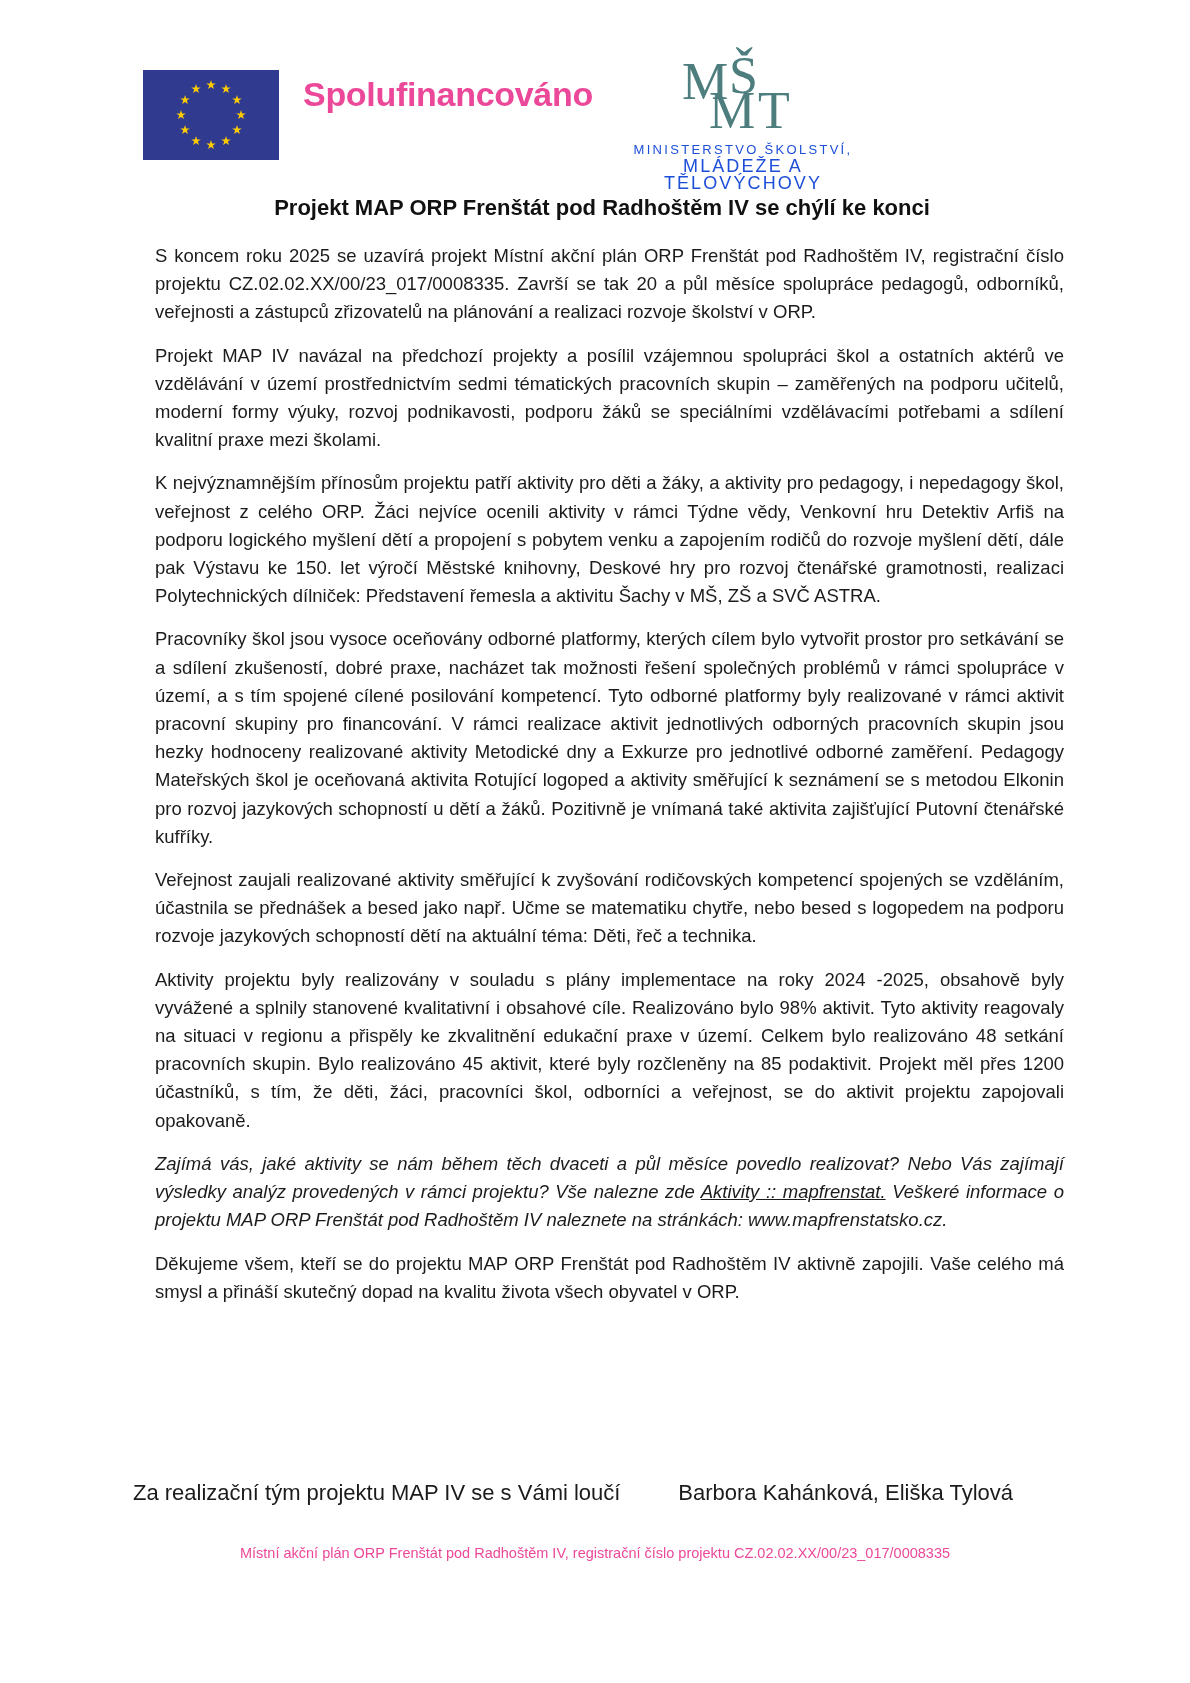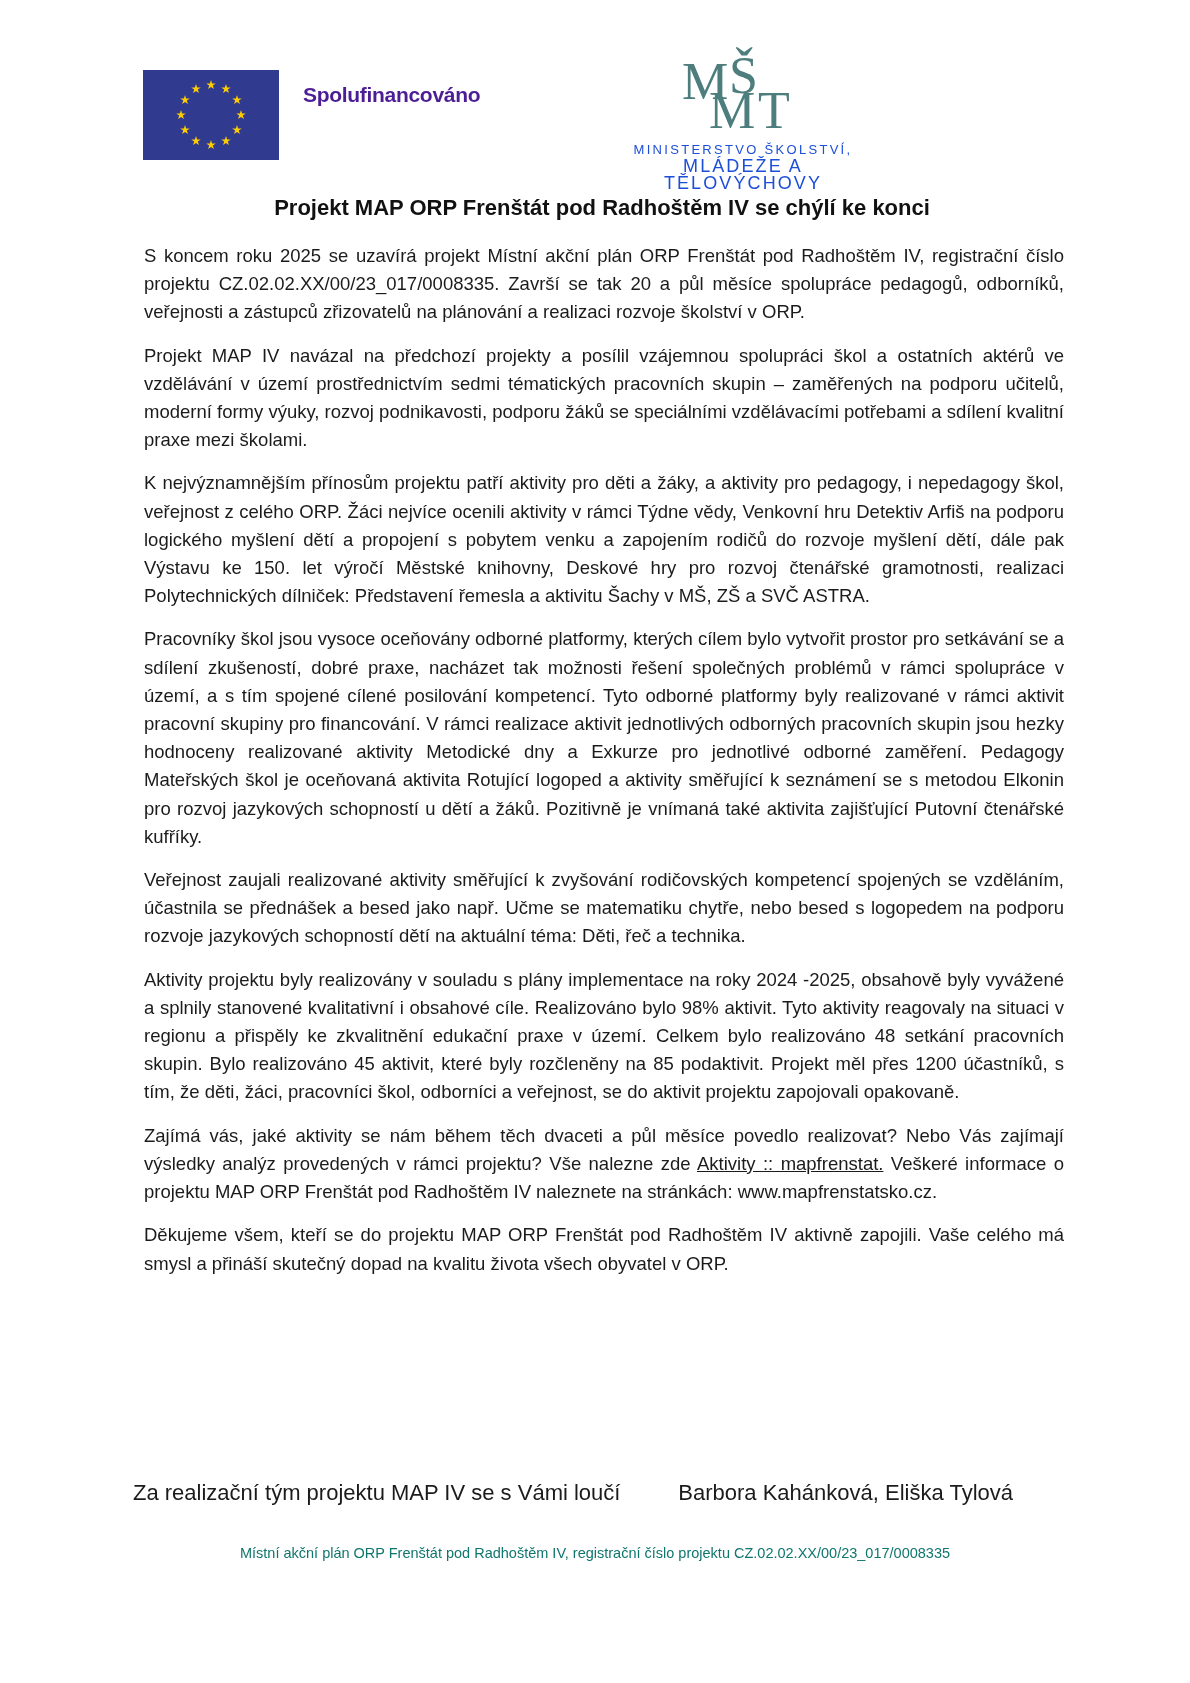"Spolufinancováno" .eu-text { color: #4c1d95 -> #ec4899; font-size: 21px -> 34px }
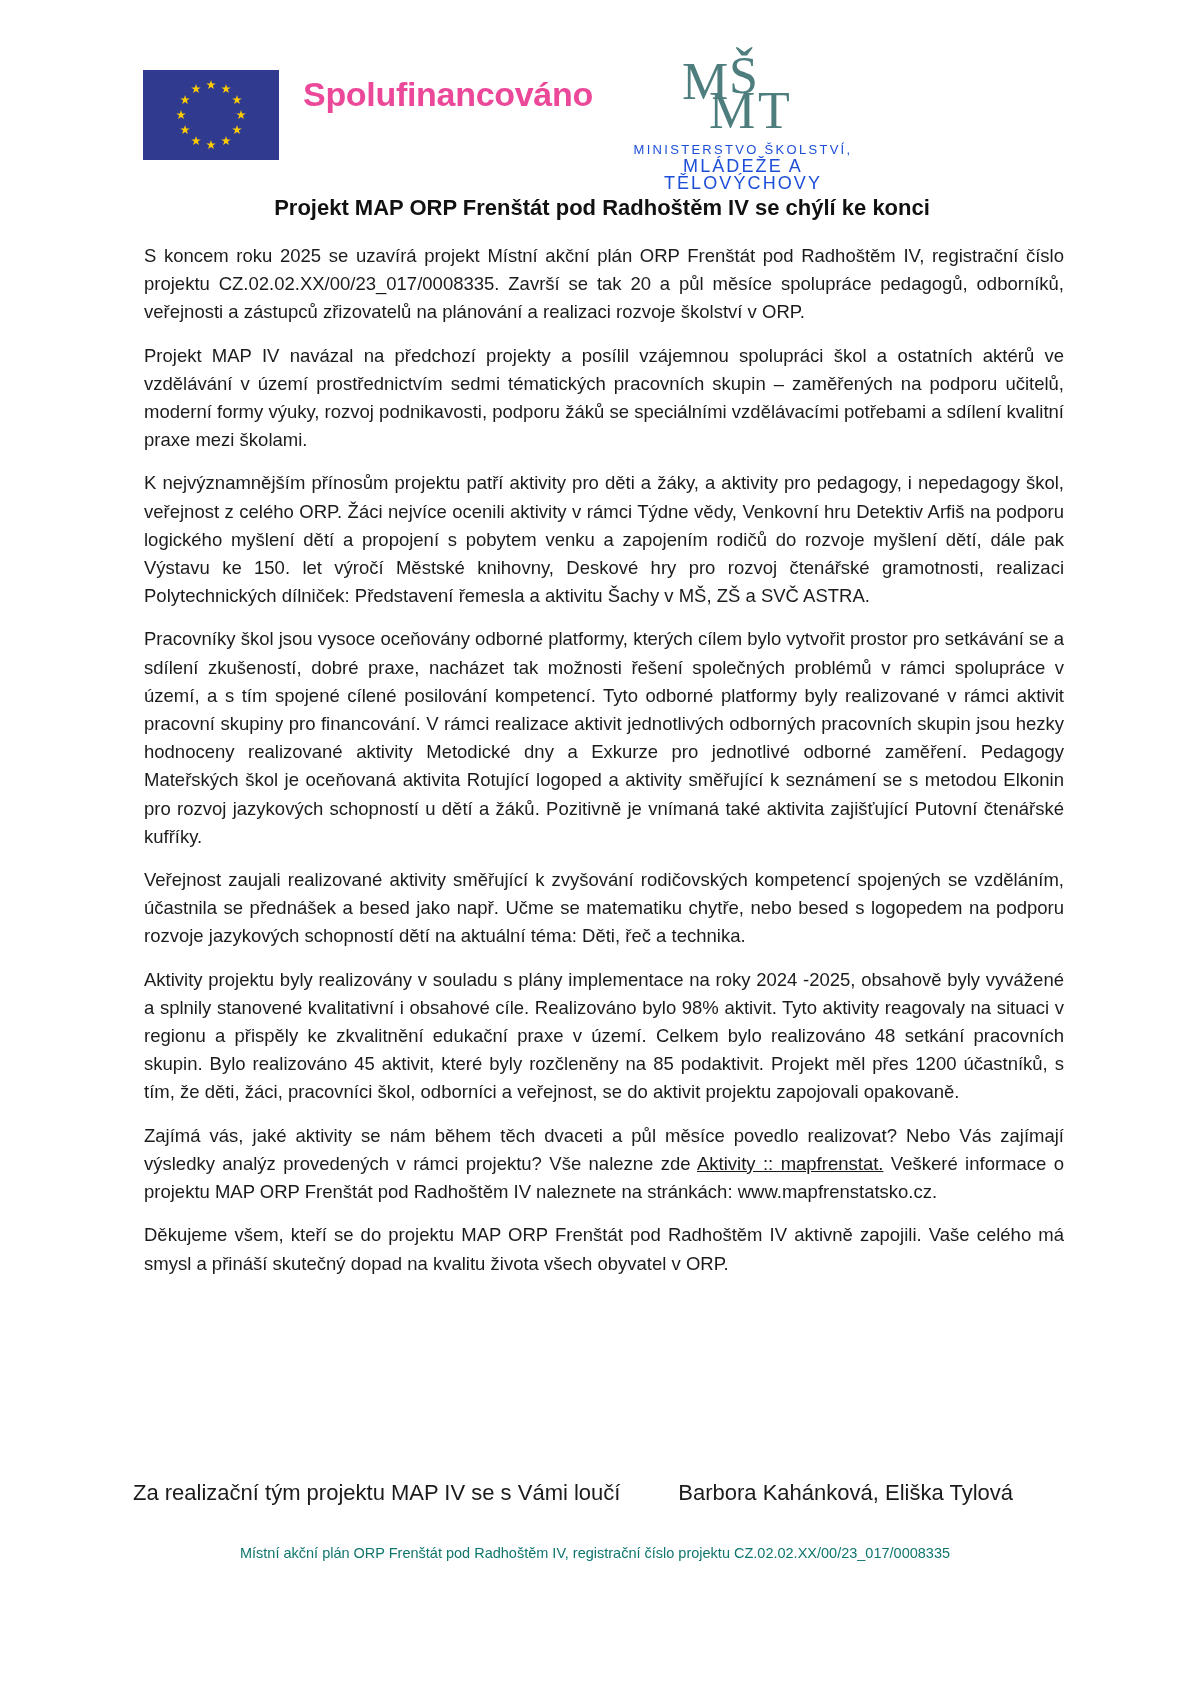"S koncem roku 2025 se" .body-p { margin: 0 0 15px 4px -> 0 0 15px 15px }
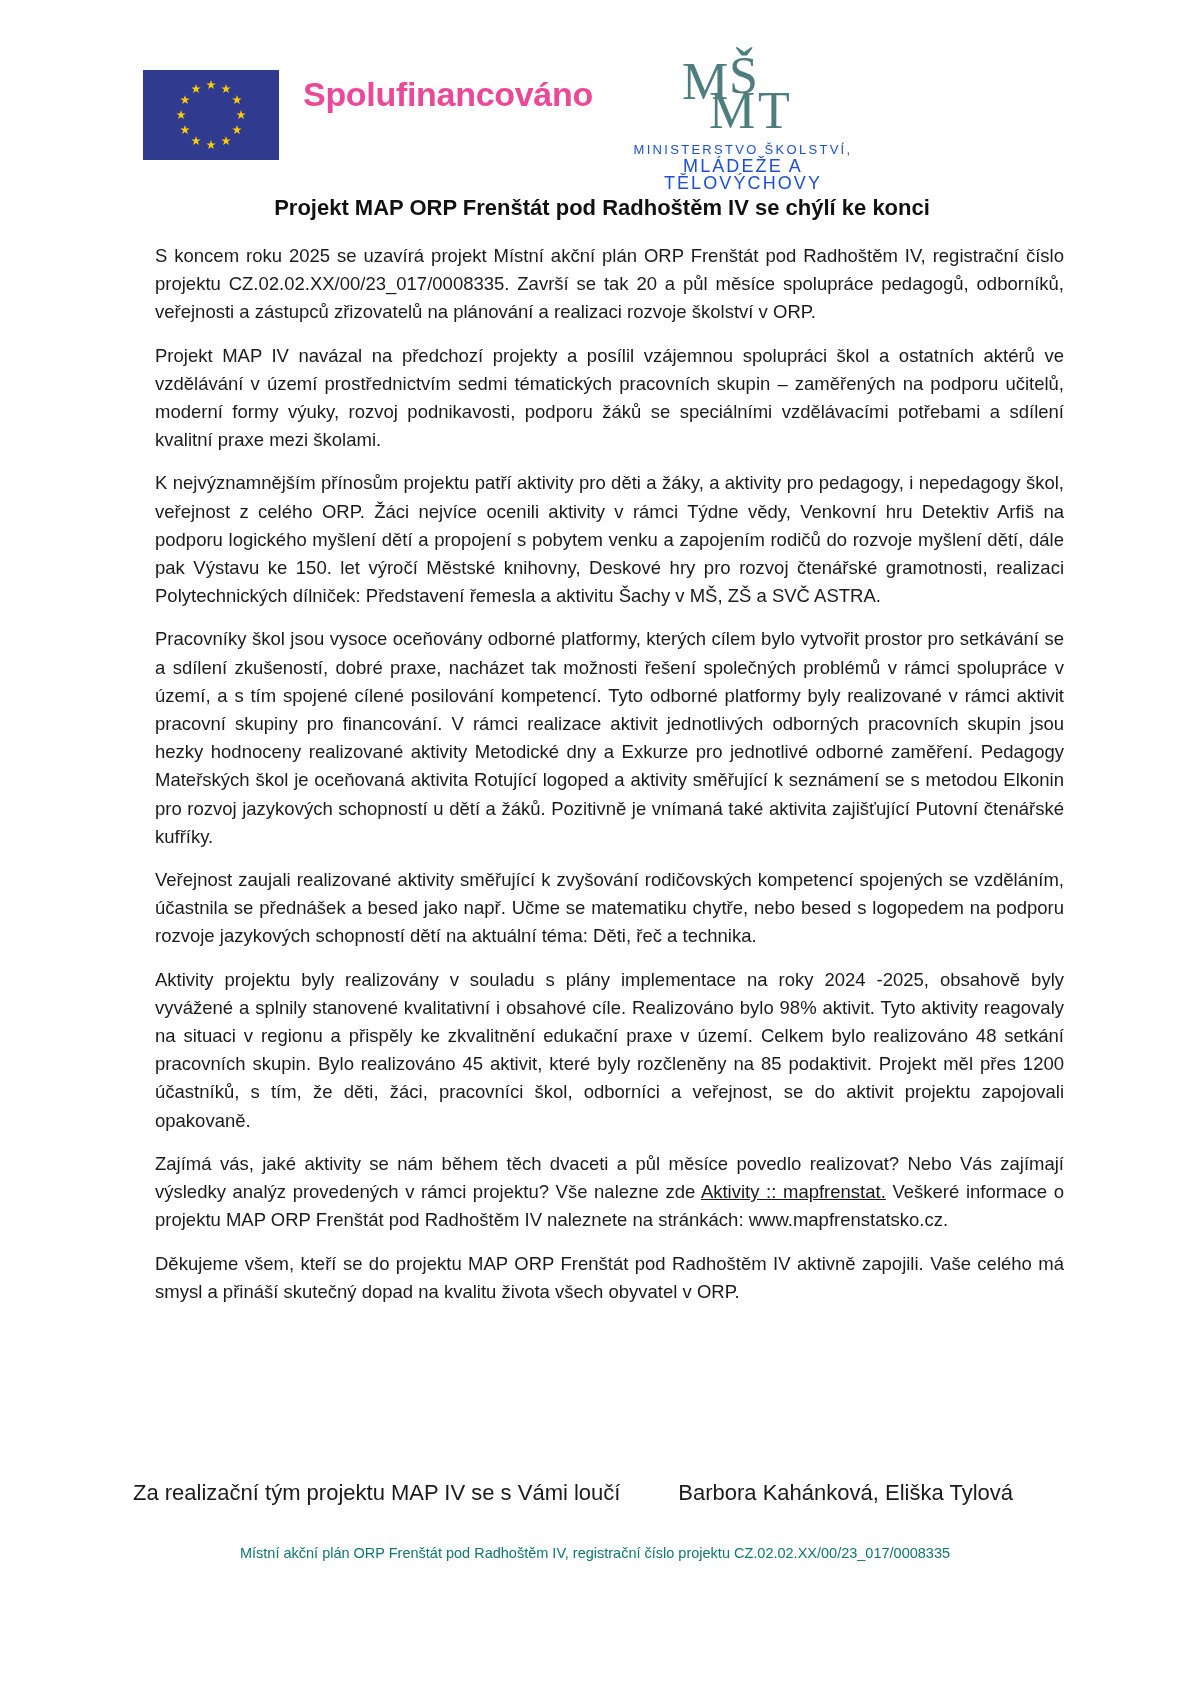"Zajímá vás, jaké aktivity se" .italic-p { font-style: none -> italic }
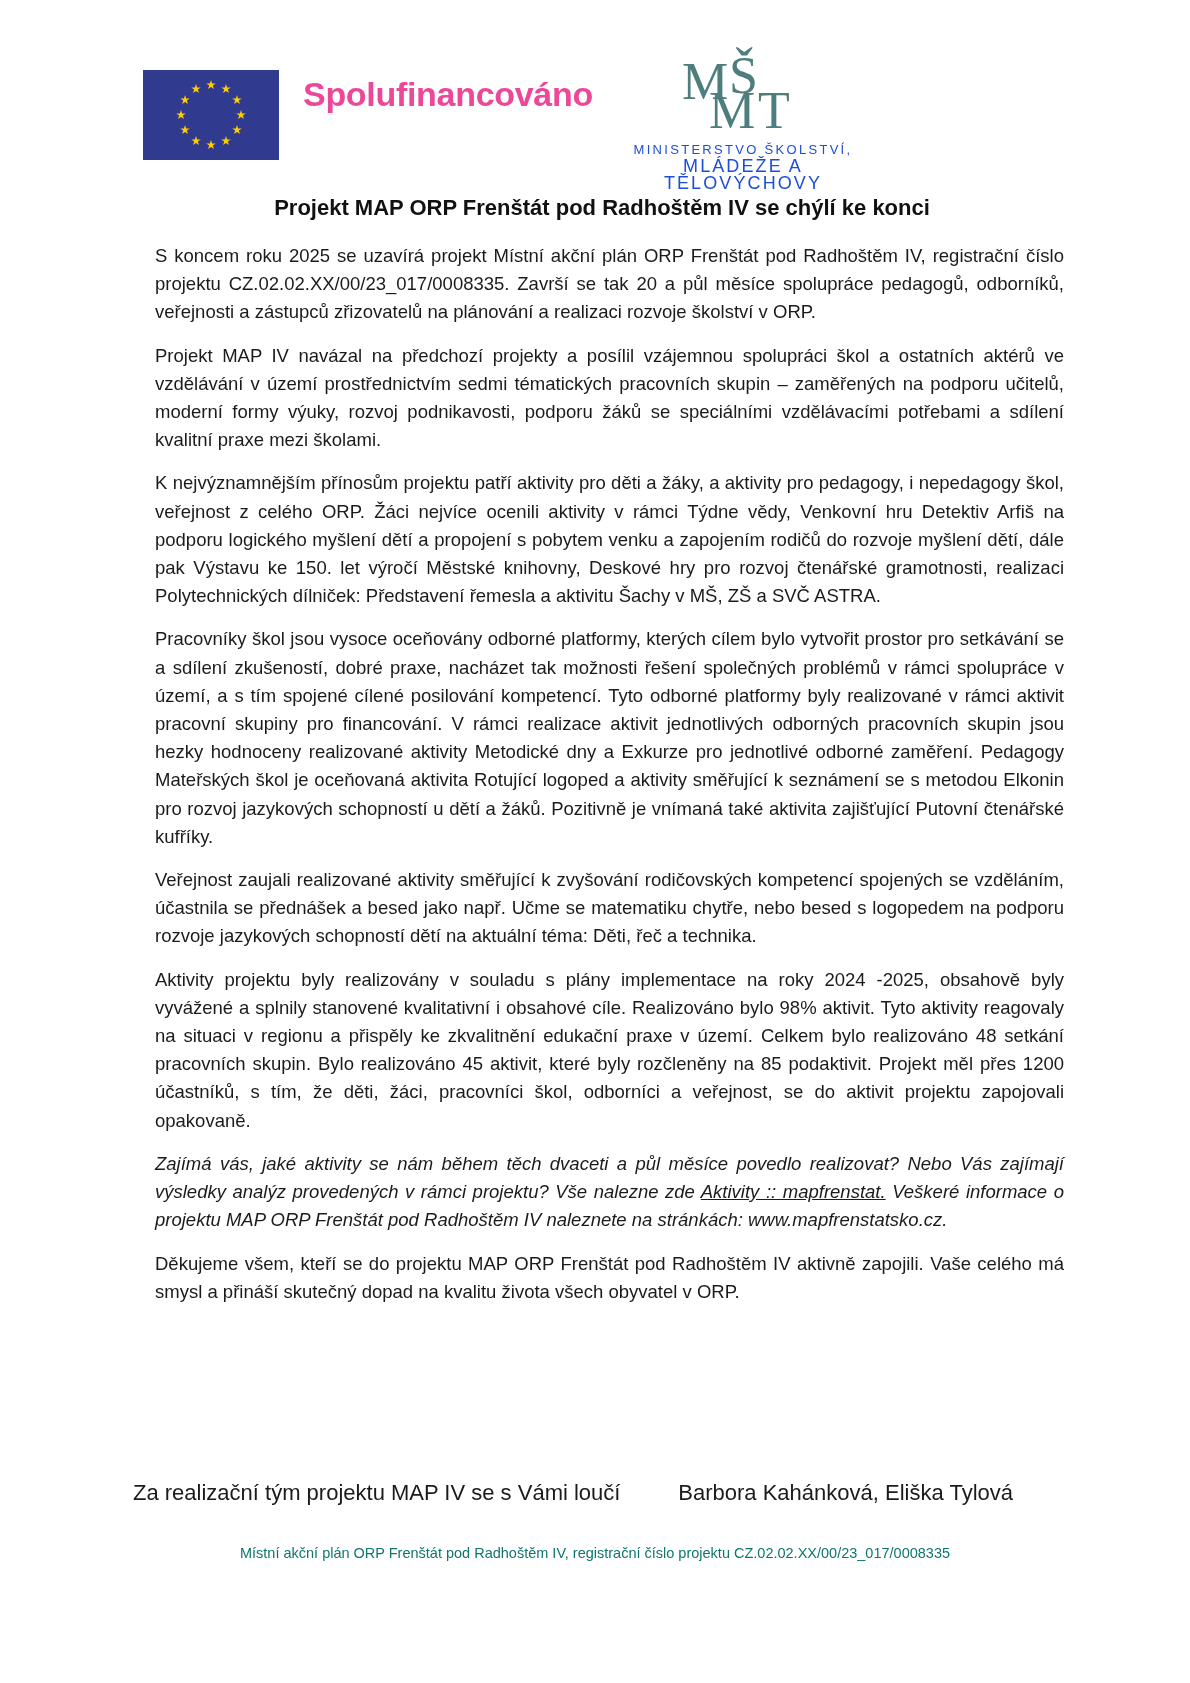"Místní akční plán ORP Frenštát" .footer { color: #0f766e -> #ec4899 }
